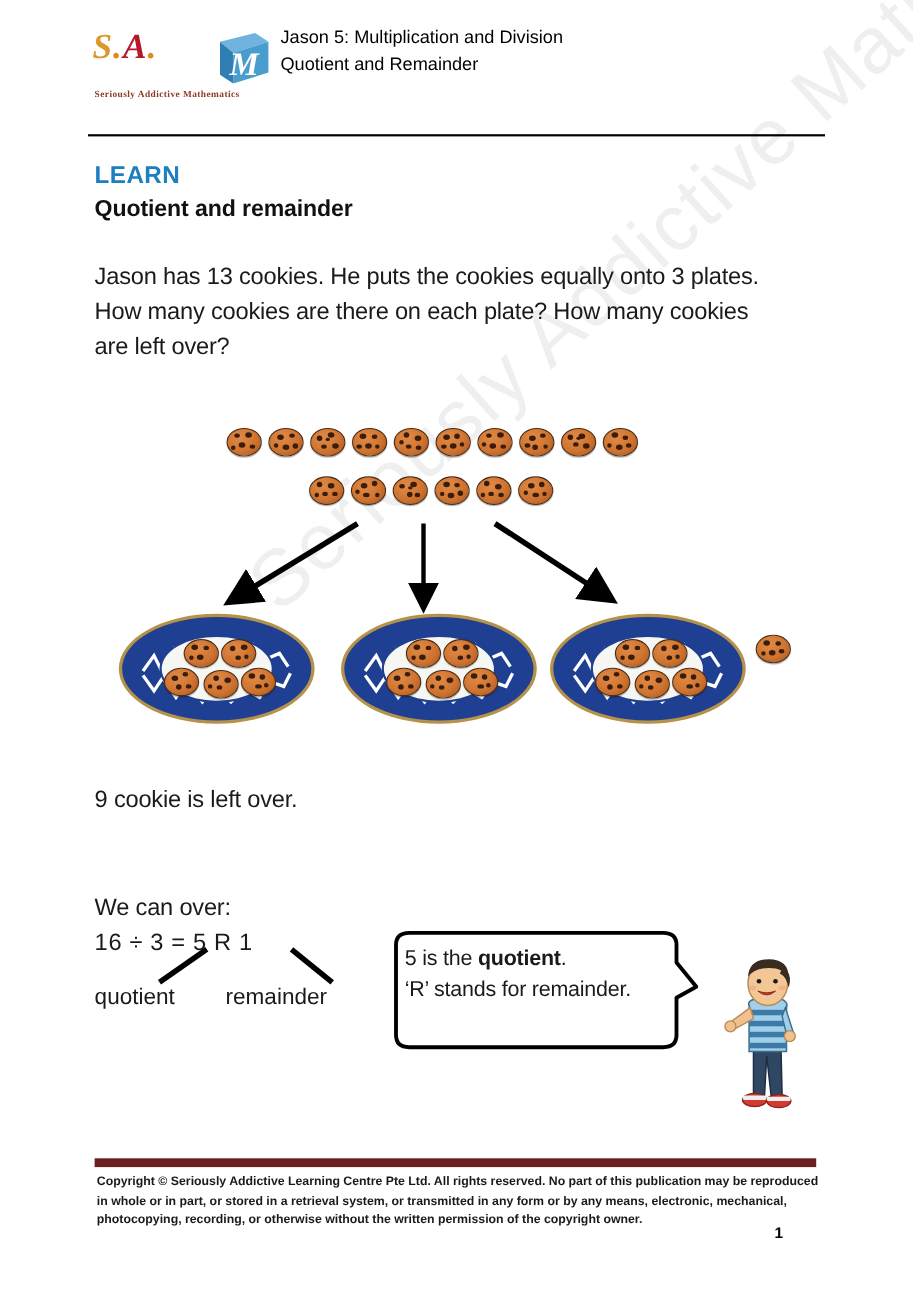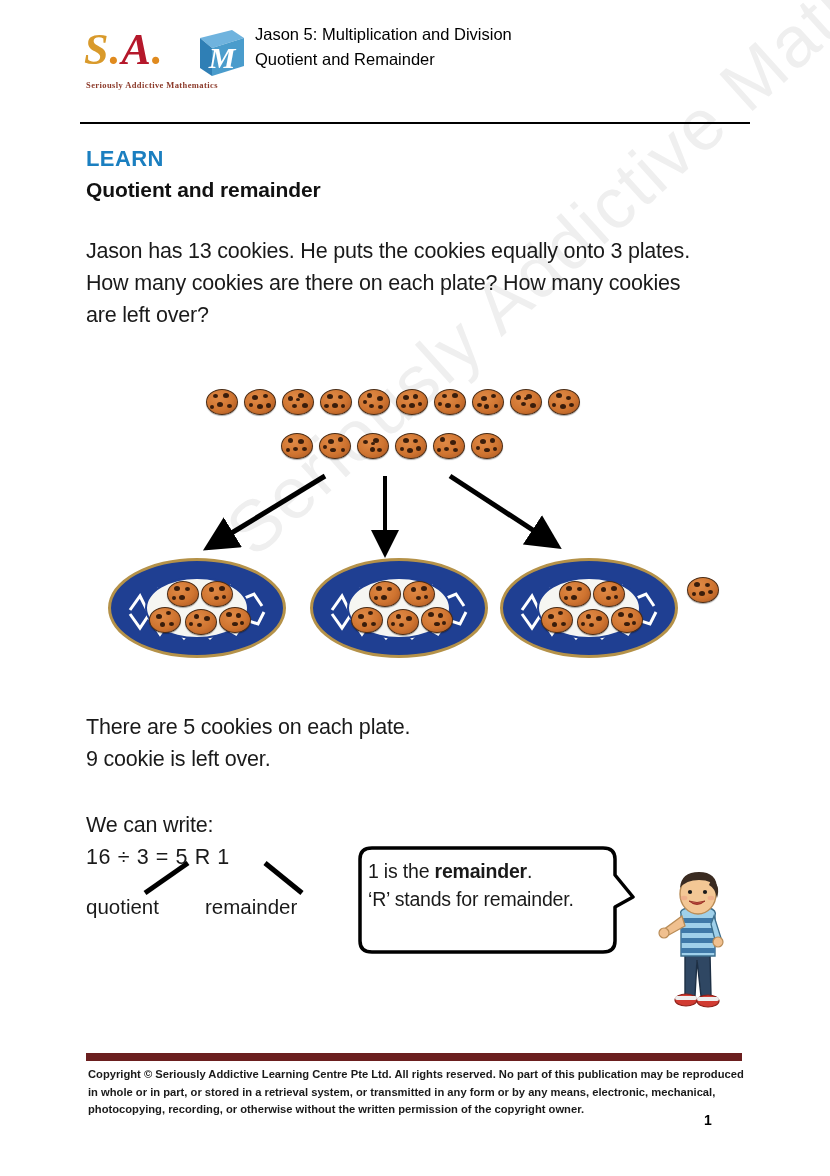"S.A." .logo-letters { font-size: 44px -> 32px }
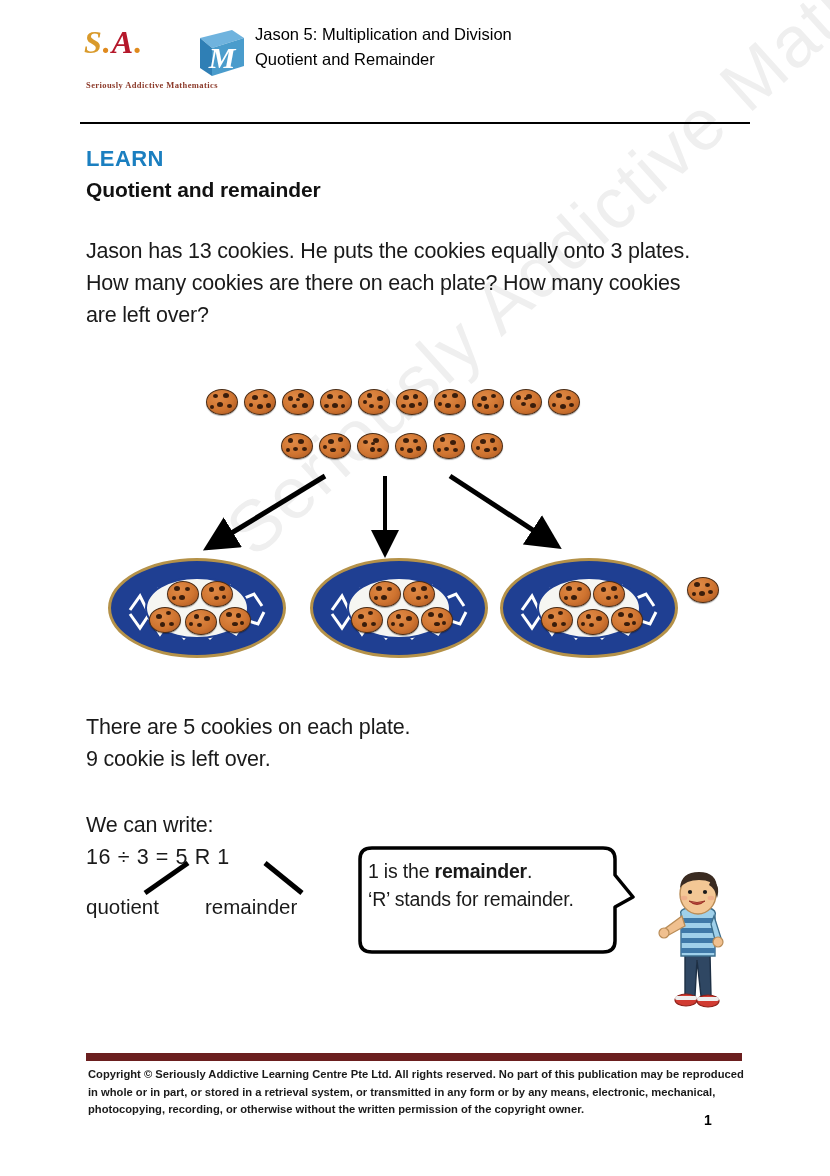"There are 5 cookies on" div { html: <div>There are 5 cookies on each plate.</div> -> none }
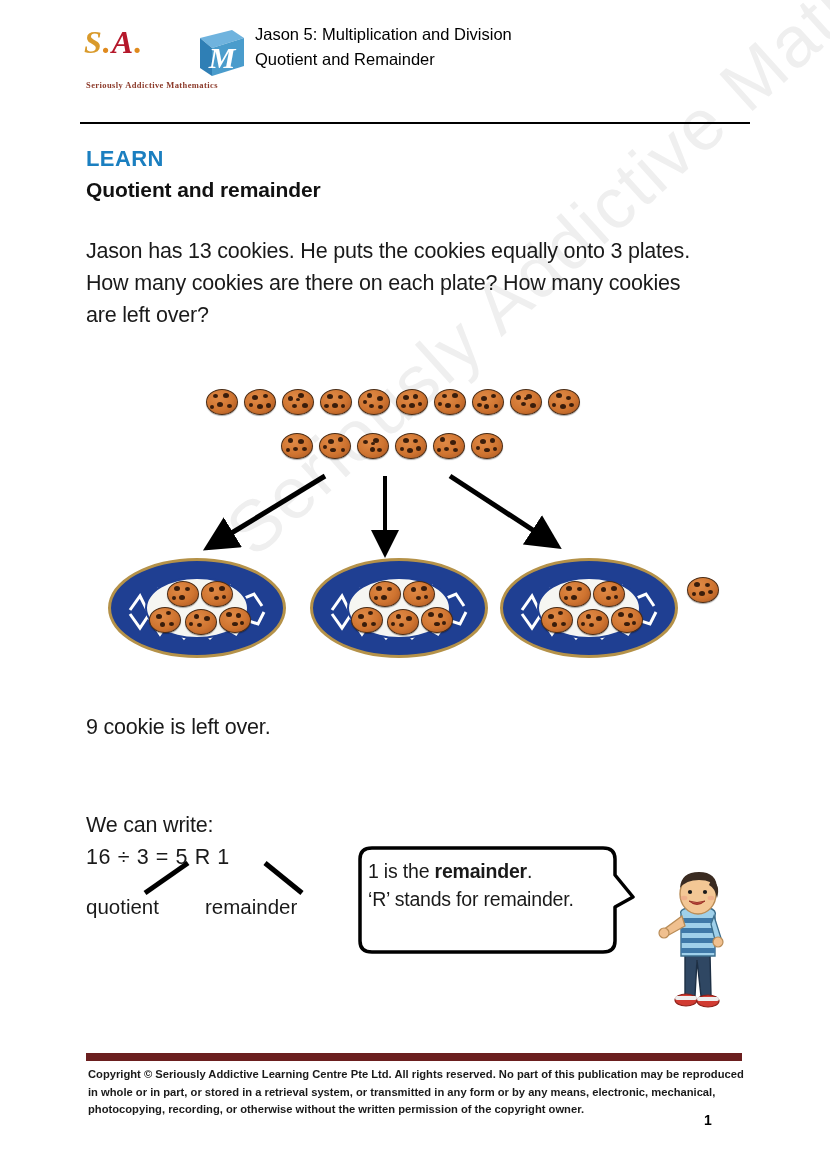"We can write:" div.body-text { text: write -> over }
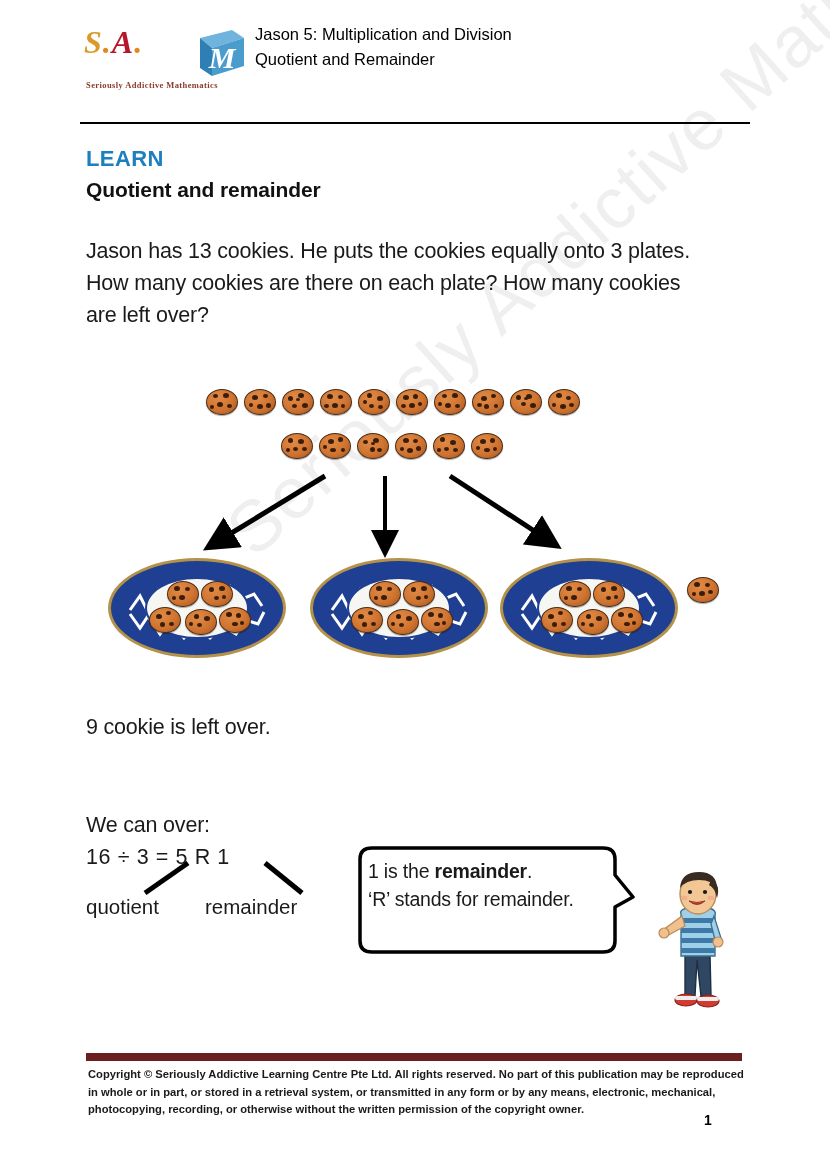"5 is the quotient." div { html: none -> <div><span>5 is the </span><b>quotient</b><span>.</span></div> }
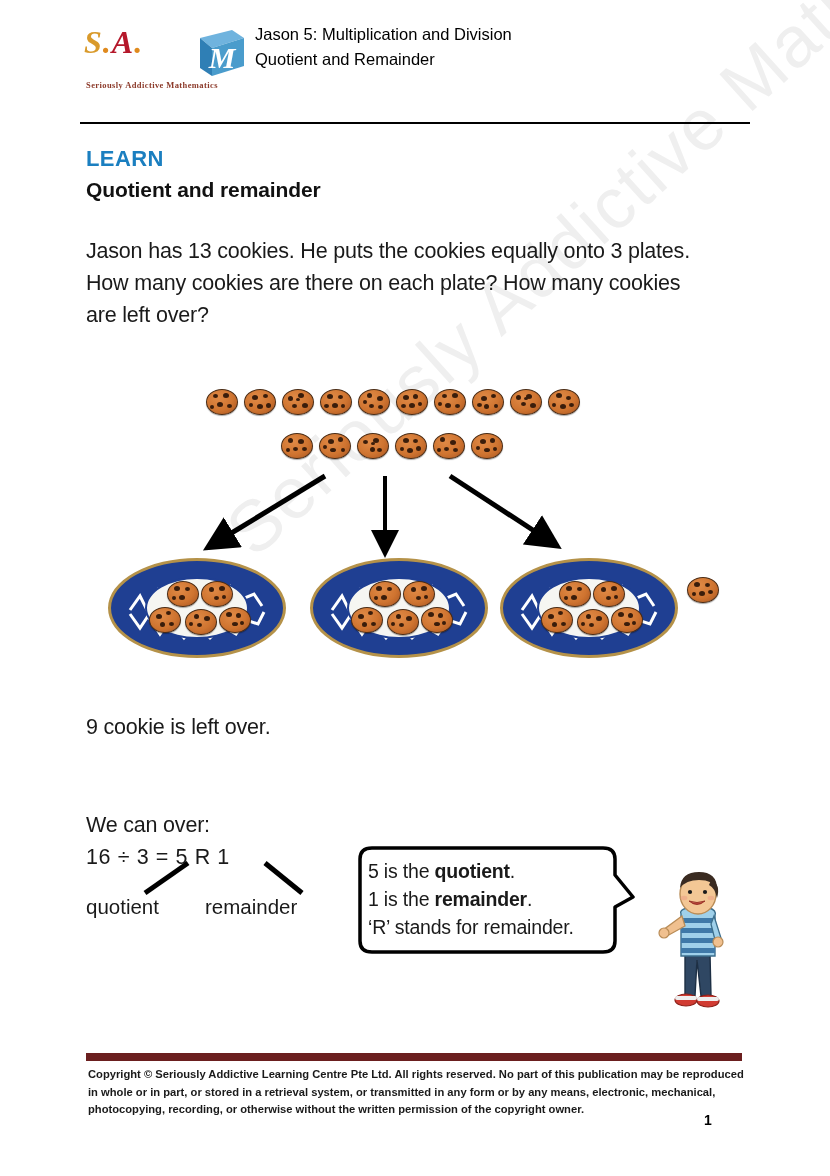"1 is the remainder." div { html: <div><span>1 is the </span><b>remainder</b><span>.</span></div> -> none }
